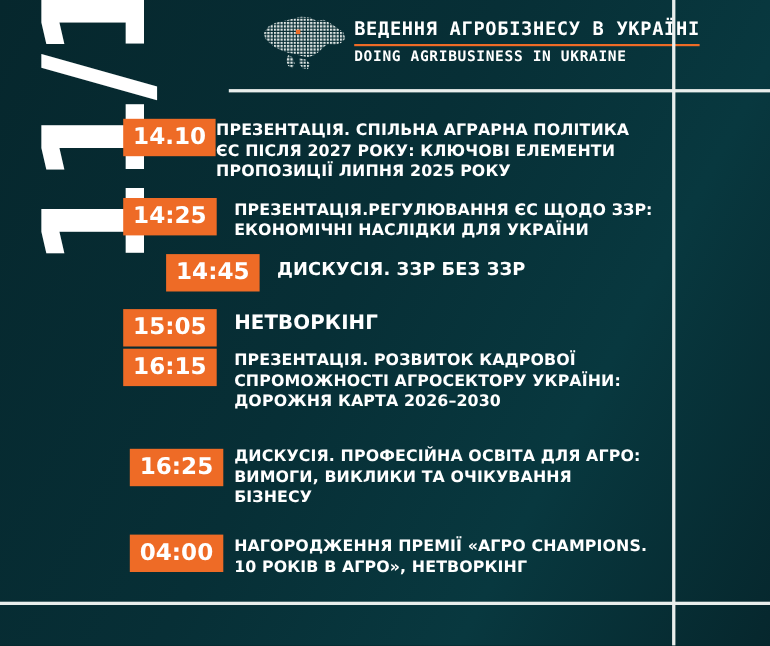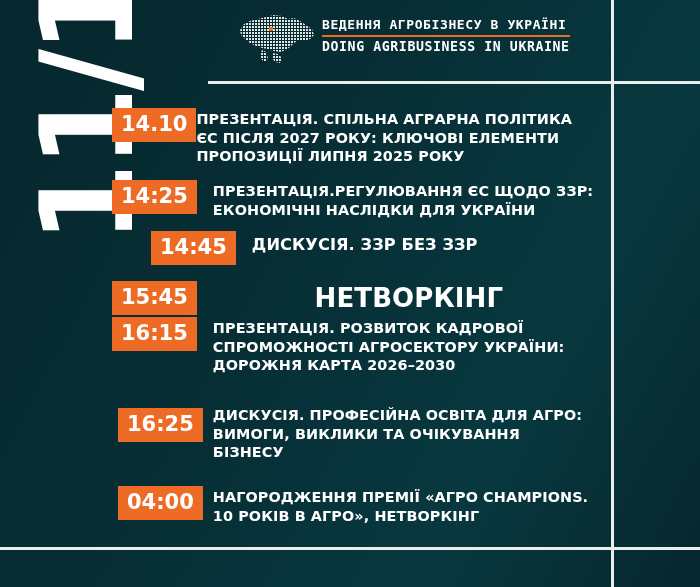"ВЕДЕННЯ АГРОБІЗНЕСУ В УКРАЇНІ" .logo-line-ua { font-size: 13px -> 17px }
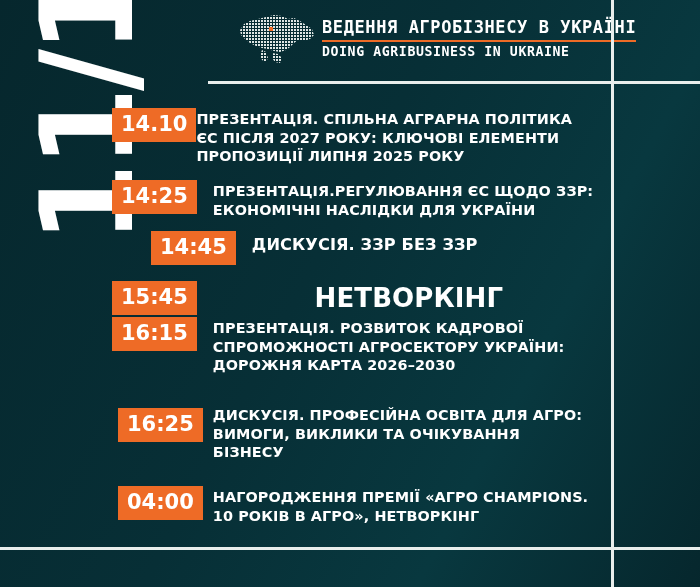"15:45" span.time-badge { text: 15:45 -> 15:05 }
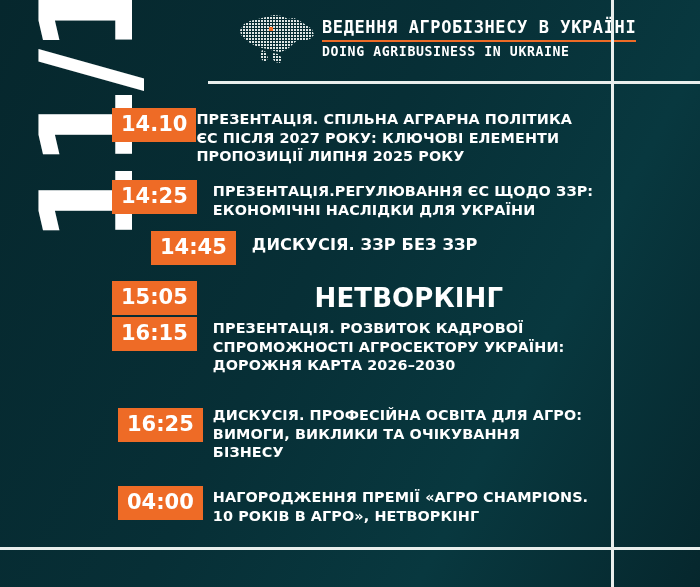"НЕТВОРКІНГ" .row-title.big { font-size: 26px -> 18px; text-align: center -> none }
